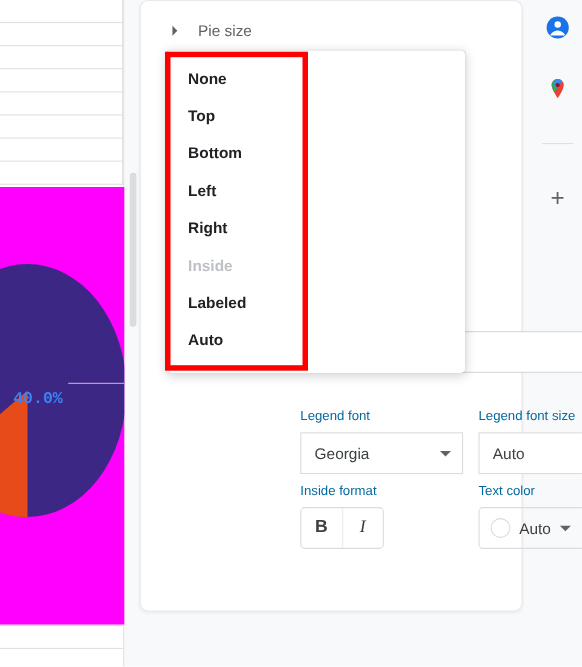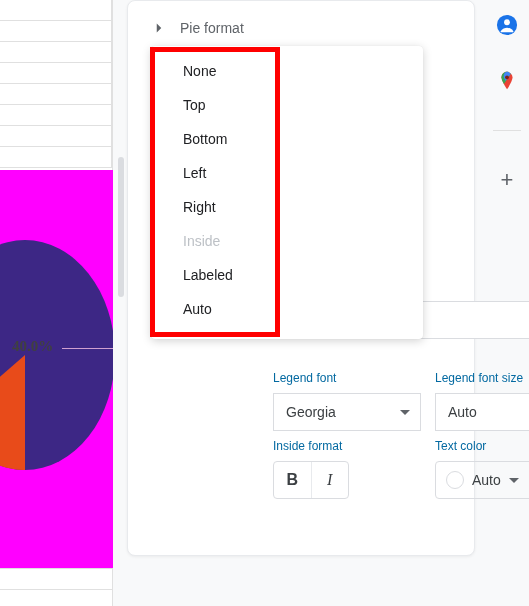"Pie format" span { text: format -> size }
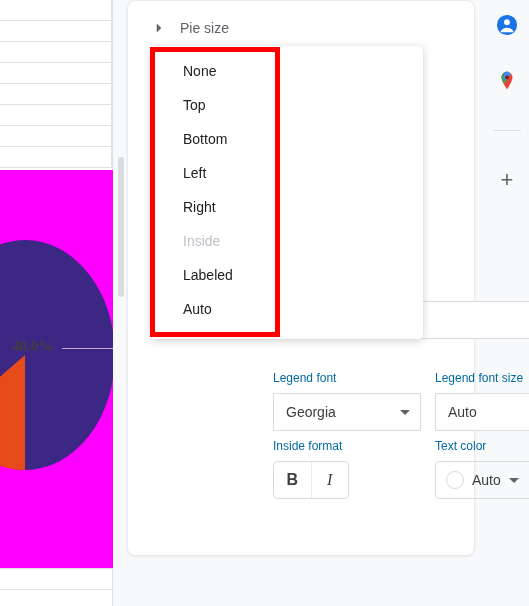"None" .dd-item { font-weight: none -> bold; padding: 0 32px -> 0 20px }
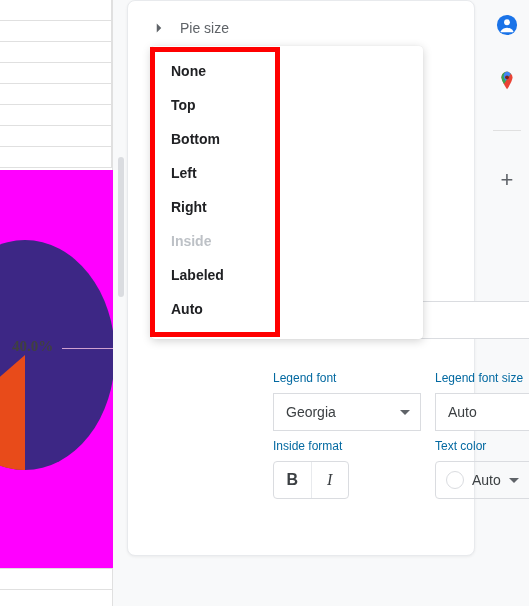"40.0%" .pct-label { color: #404040 -> #3b82f6; font-family: Liberation Serif, serif -> Liberation Mono, monospace; top: 338px -> 354px }
